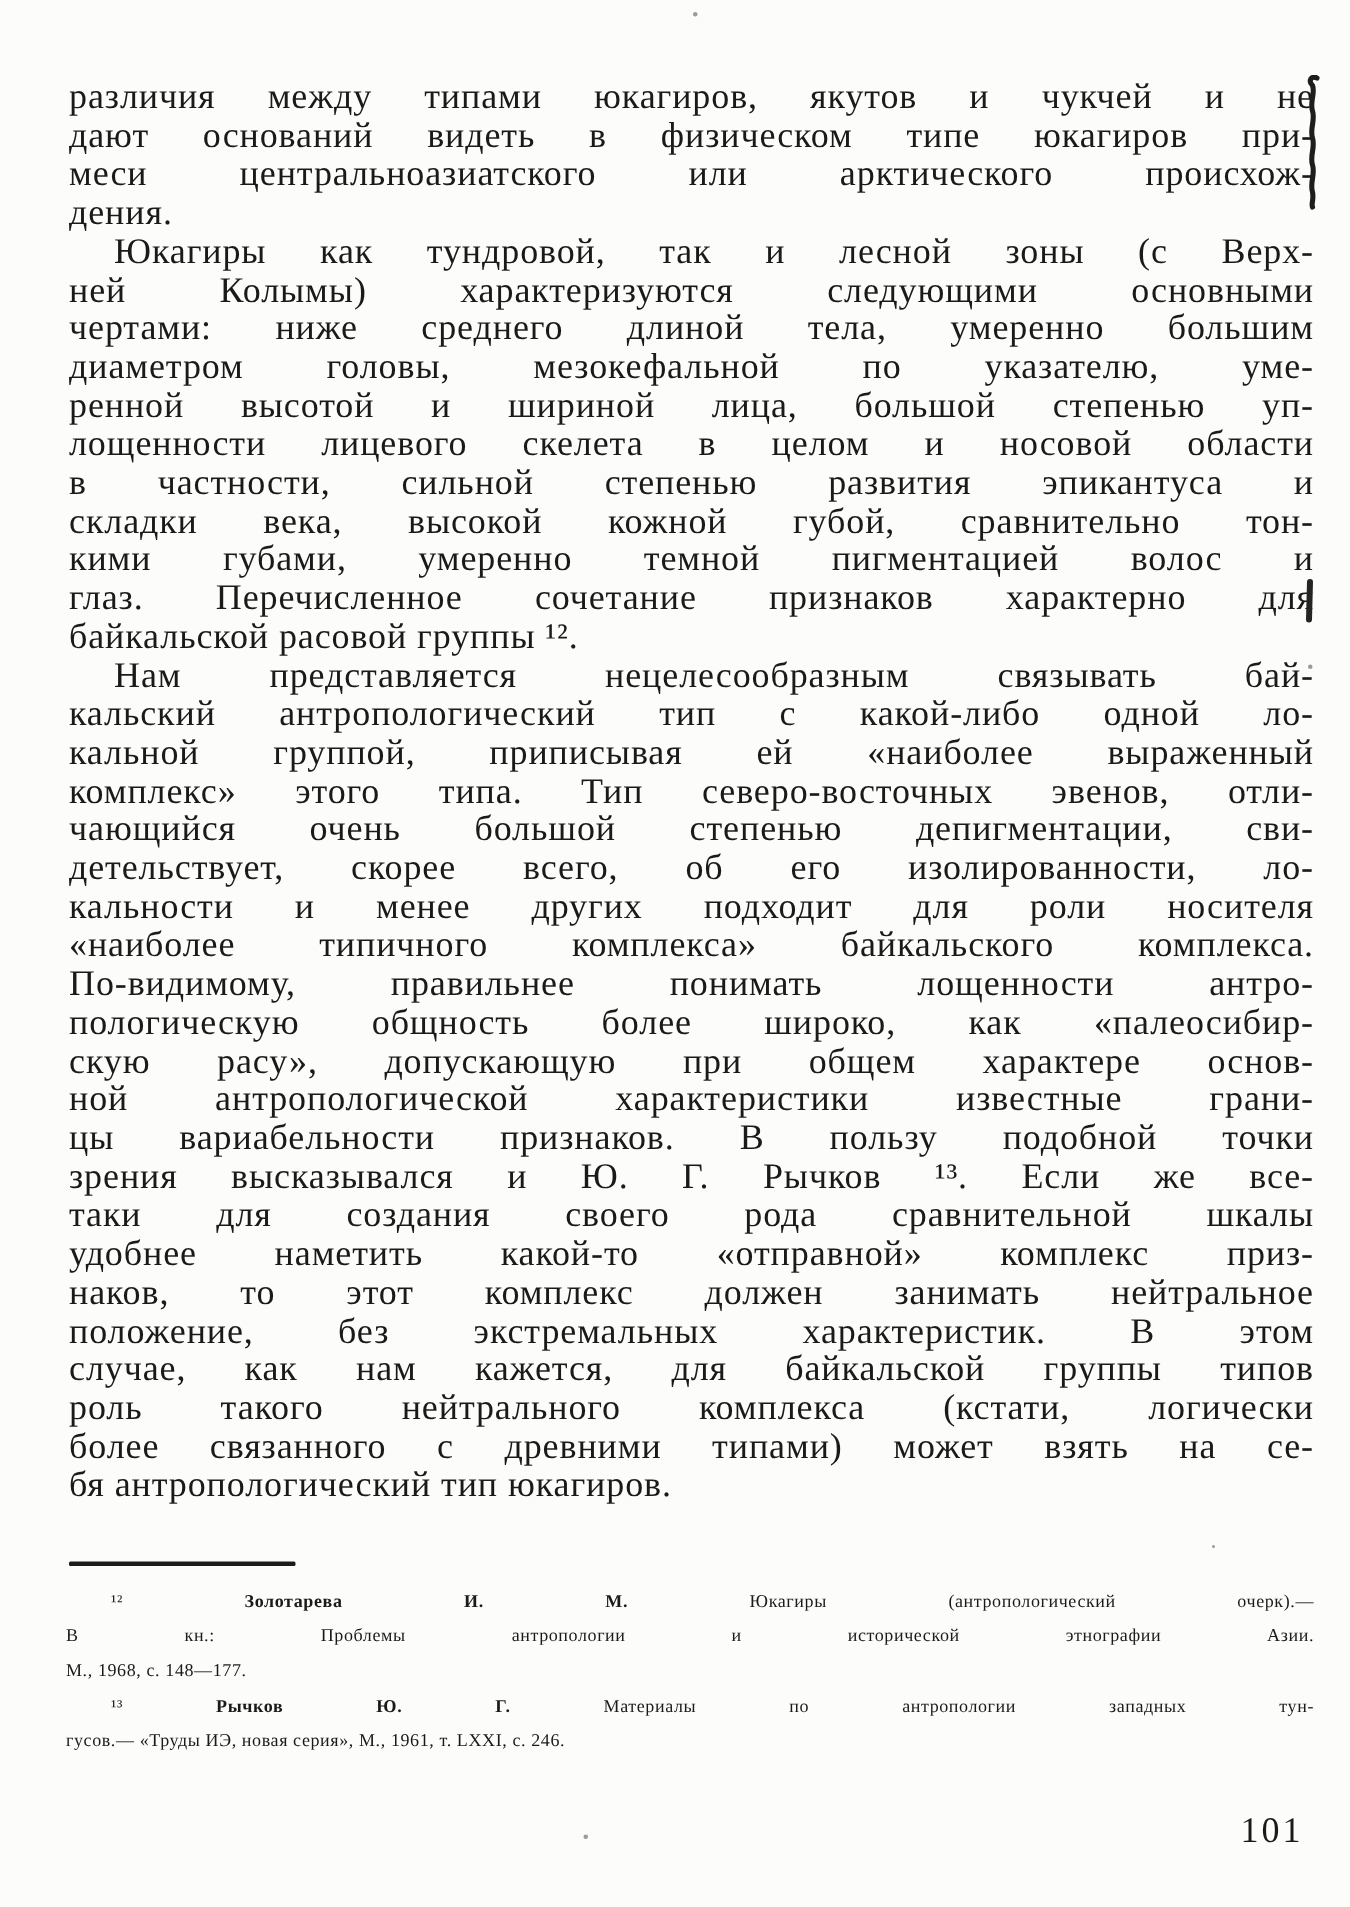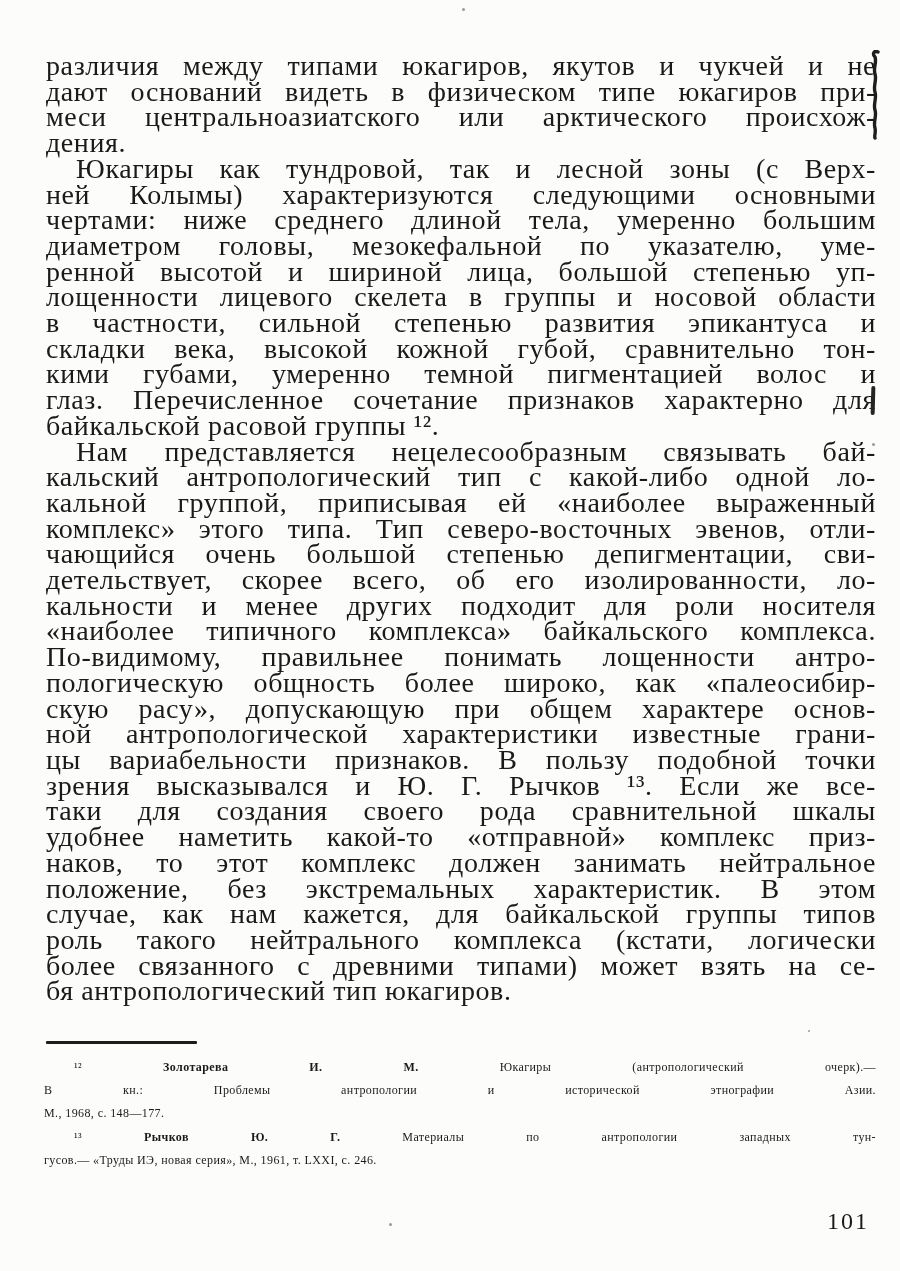"различия между типами юкагиров, якутов" .body-text { font-size: 28px -> 24px }
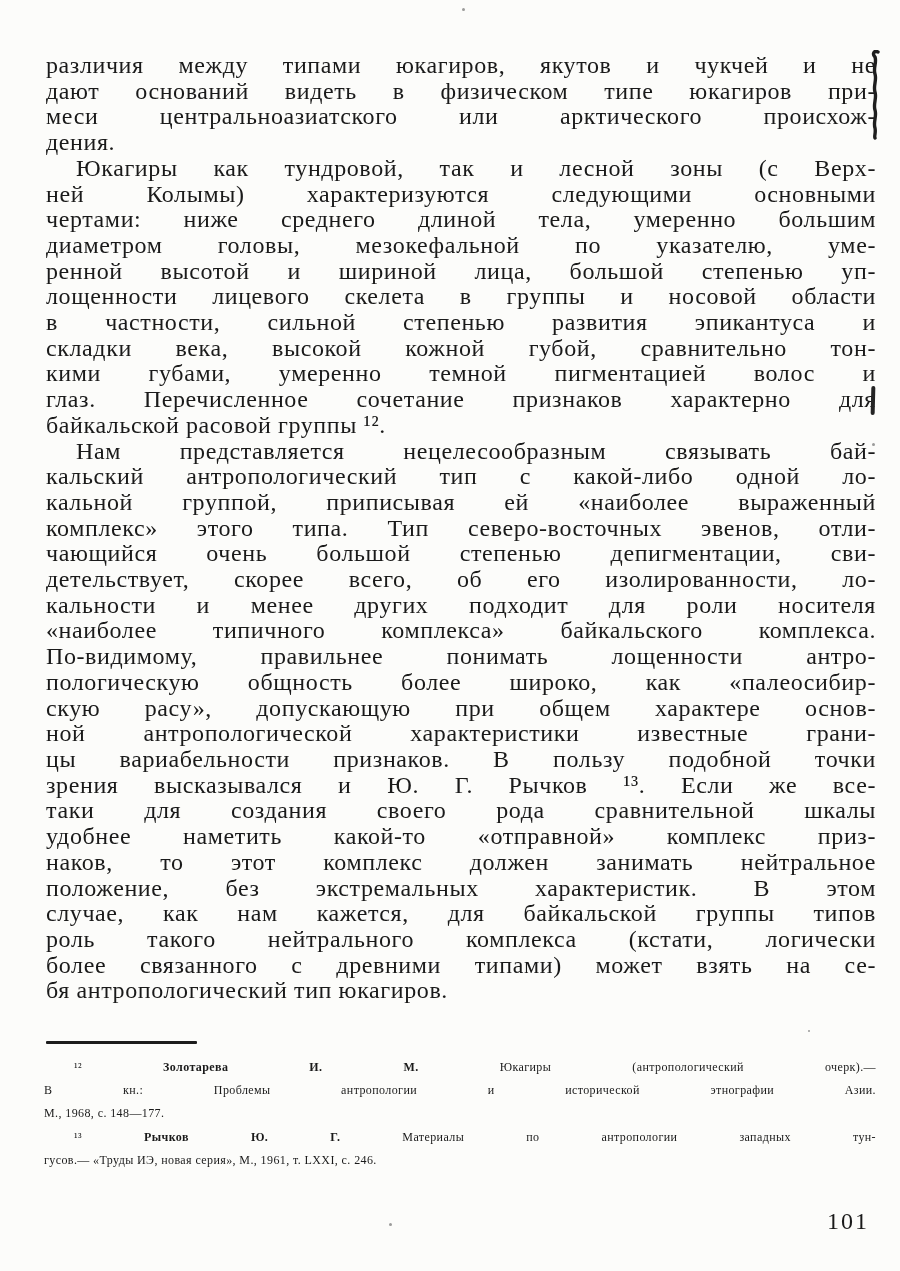"лощенности лицевого скелета в группы" div.line { text: группы -> целом }
